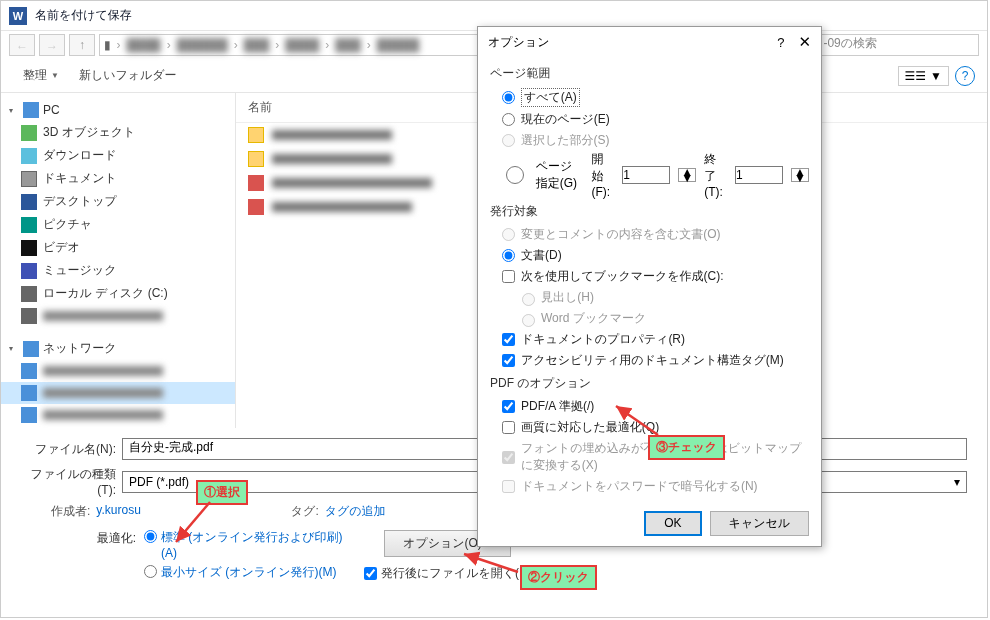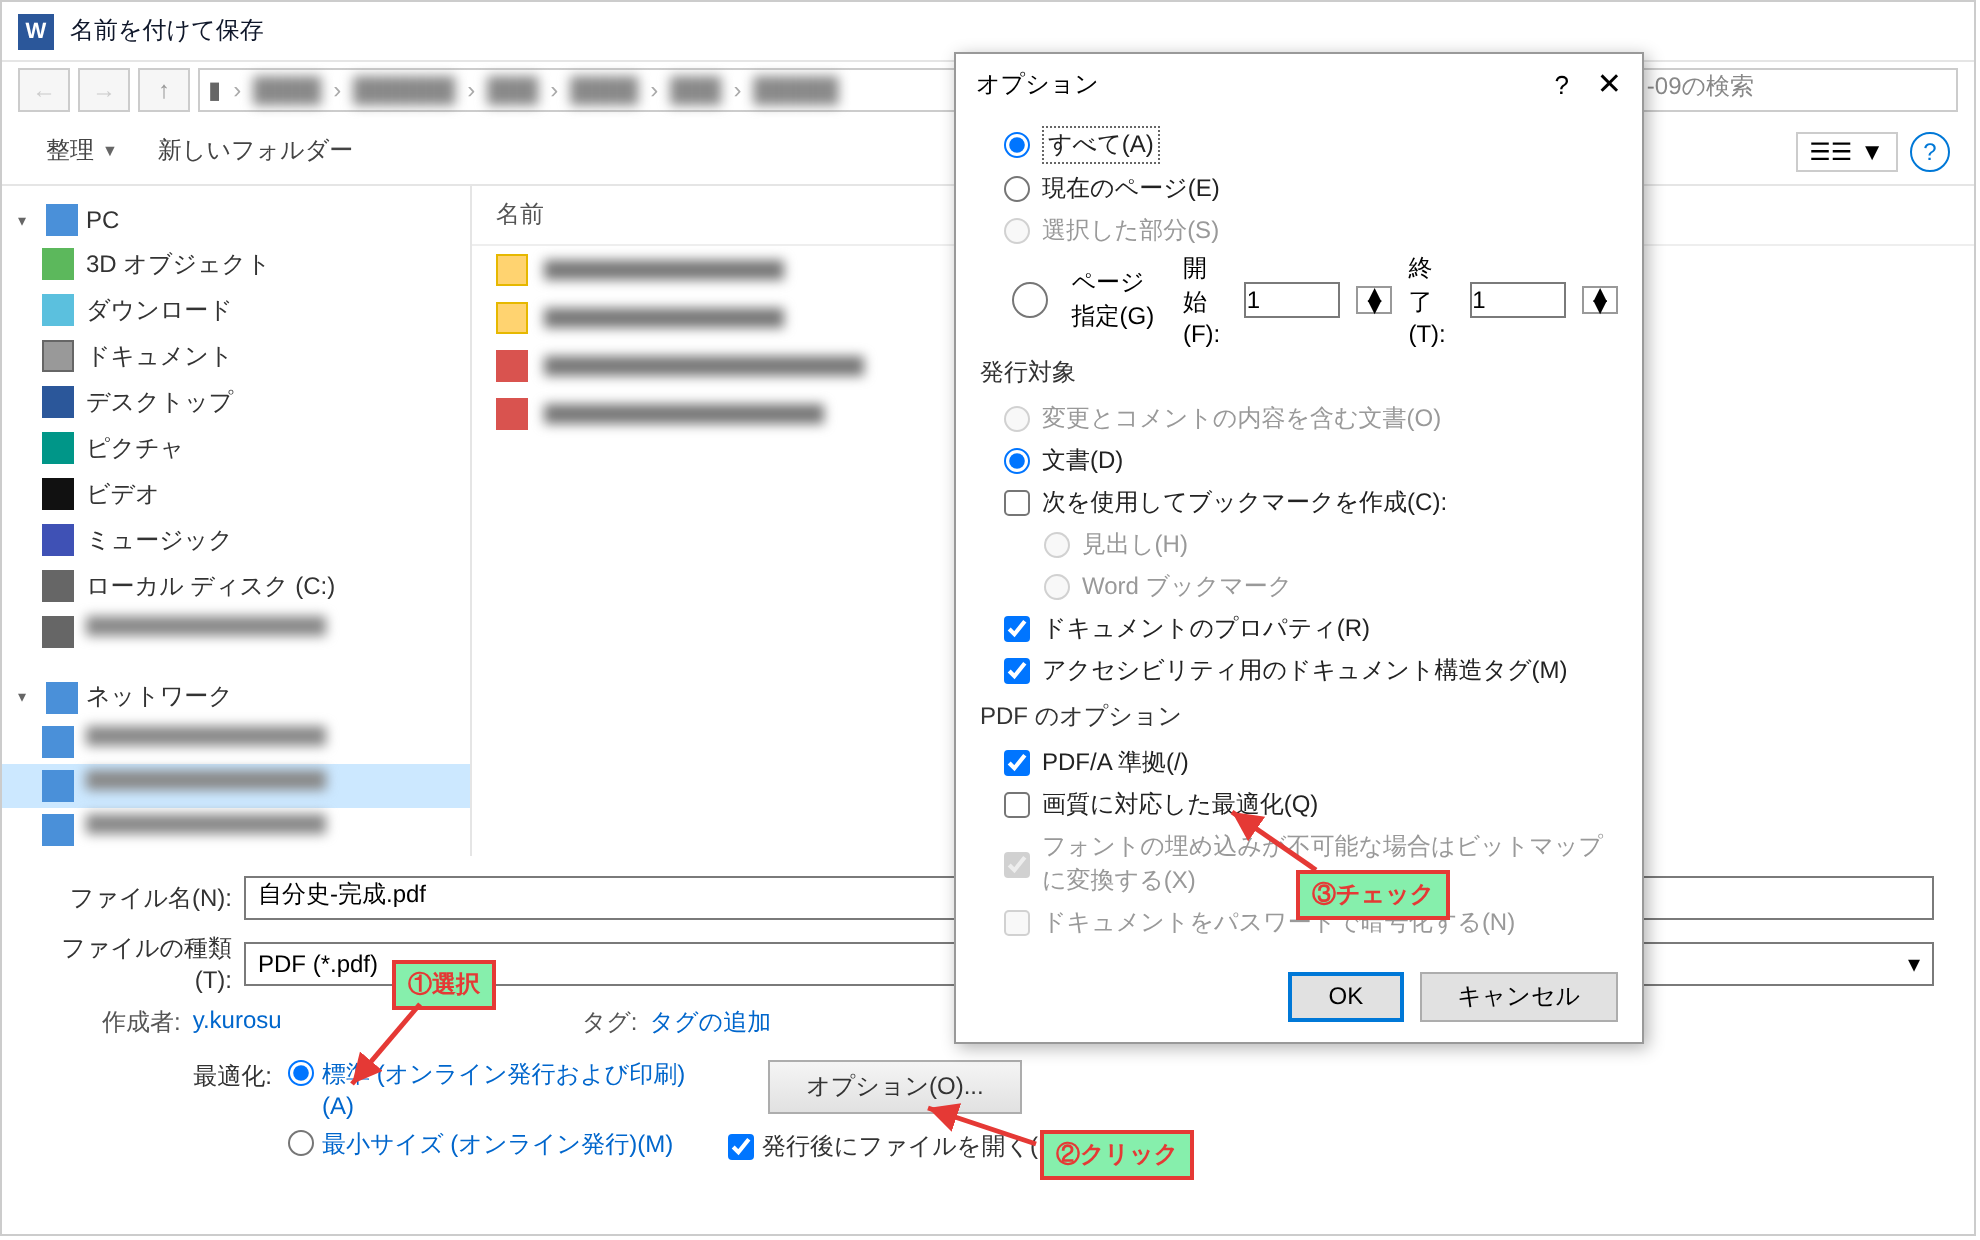"ページ範囲" div.slabel { html: none -> <div>ページ範囲</div> }
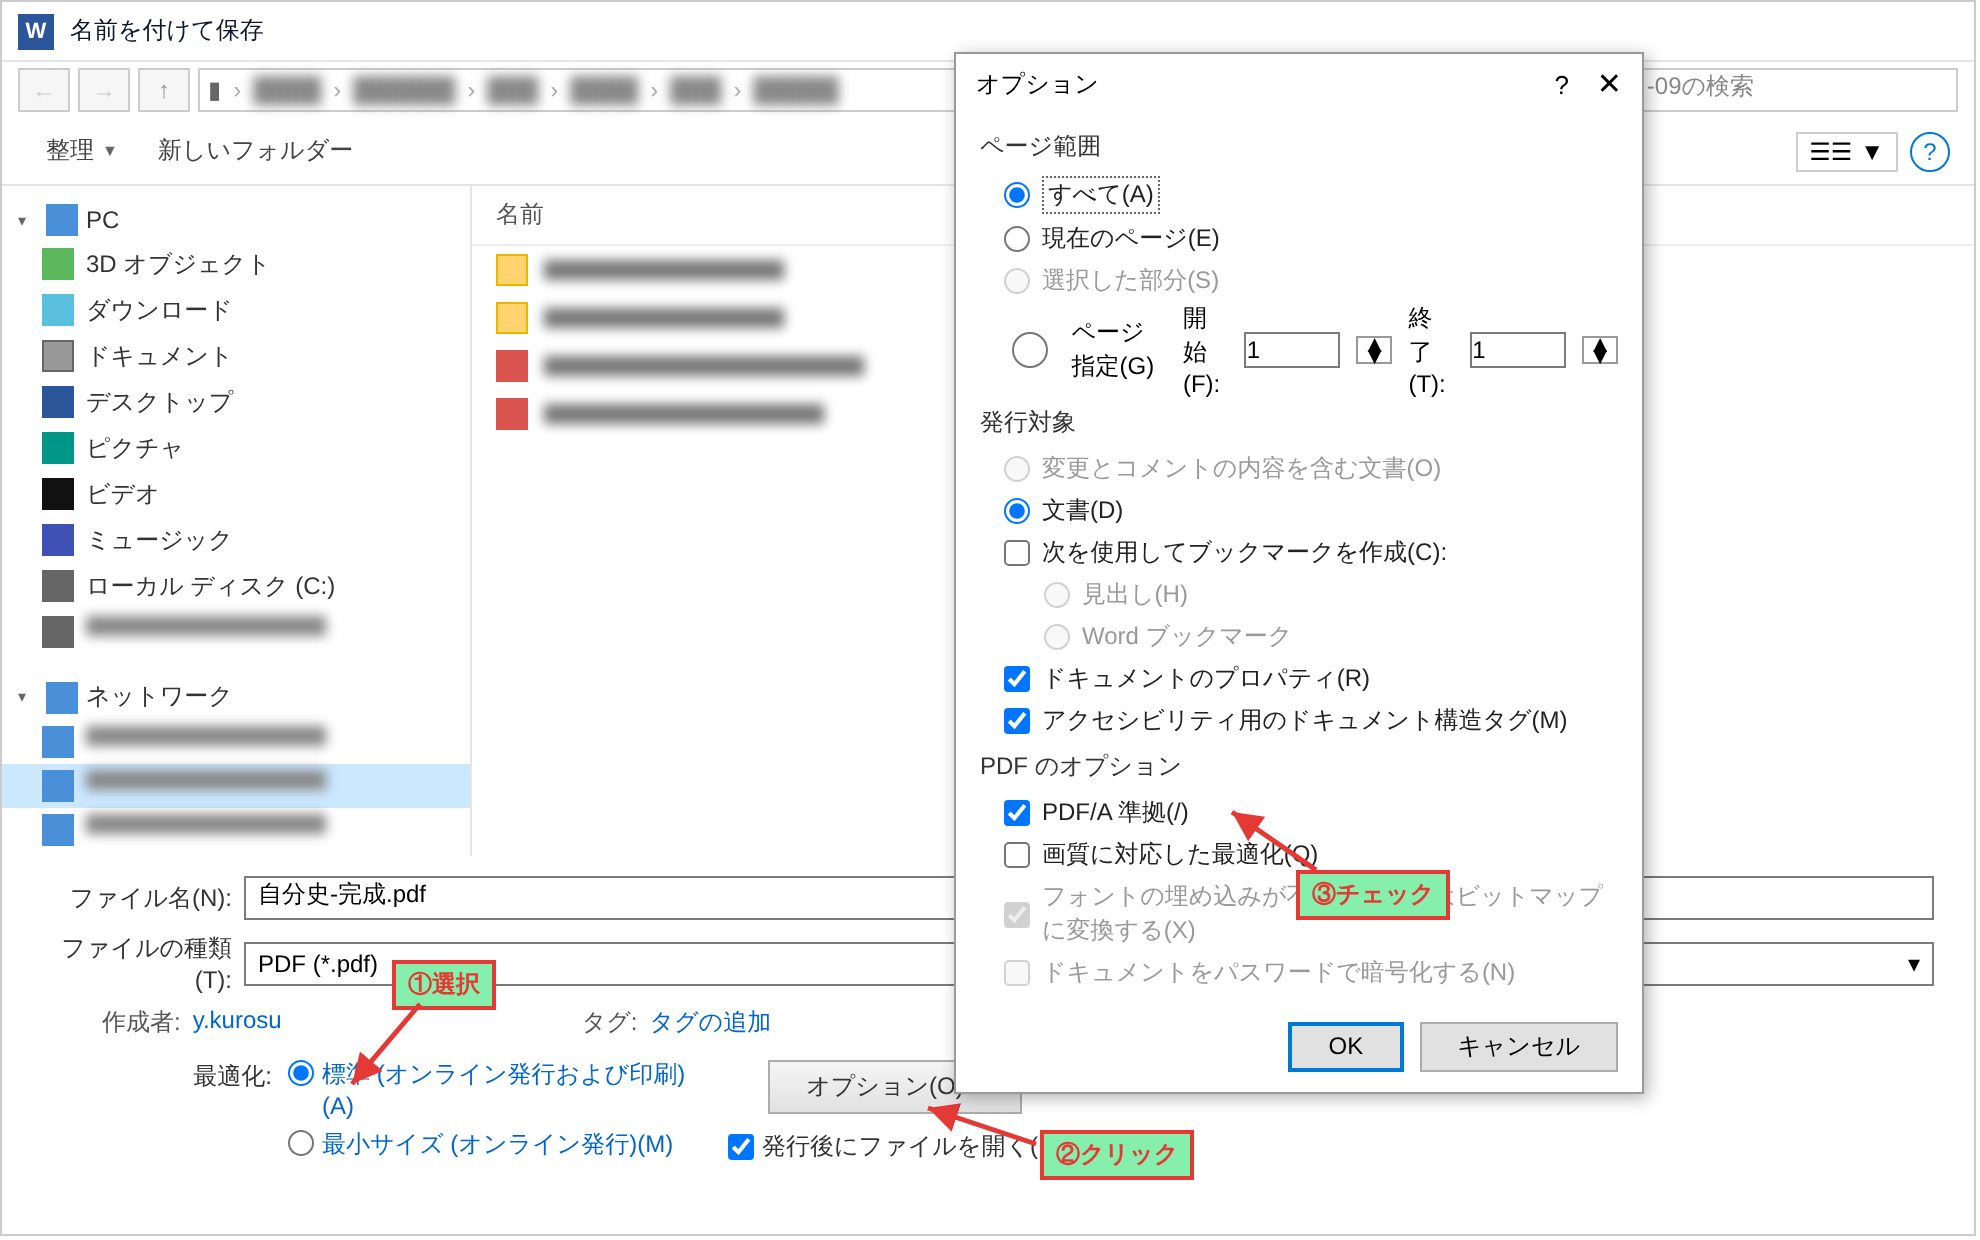"3D オブジェクト" .tree .item { align-items: none -> center }
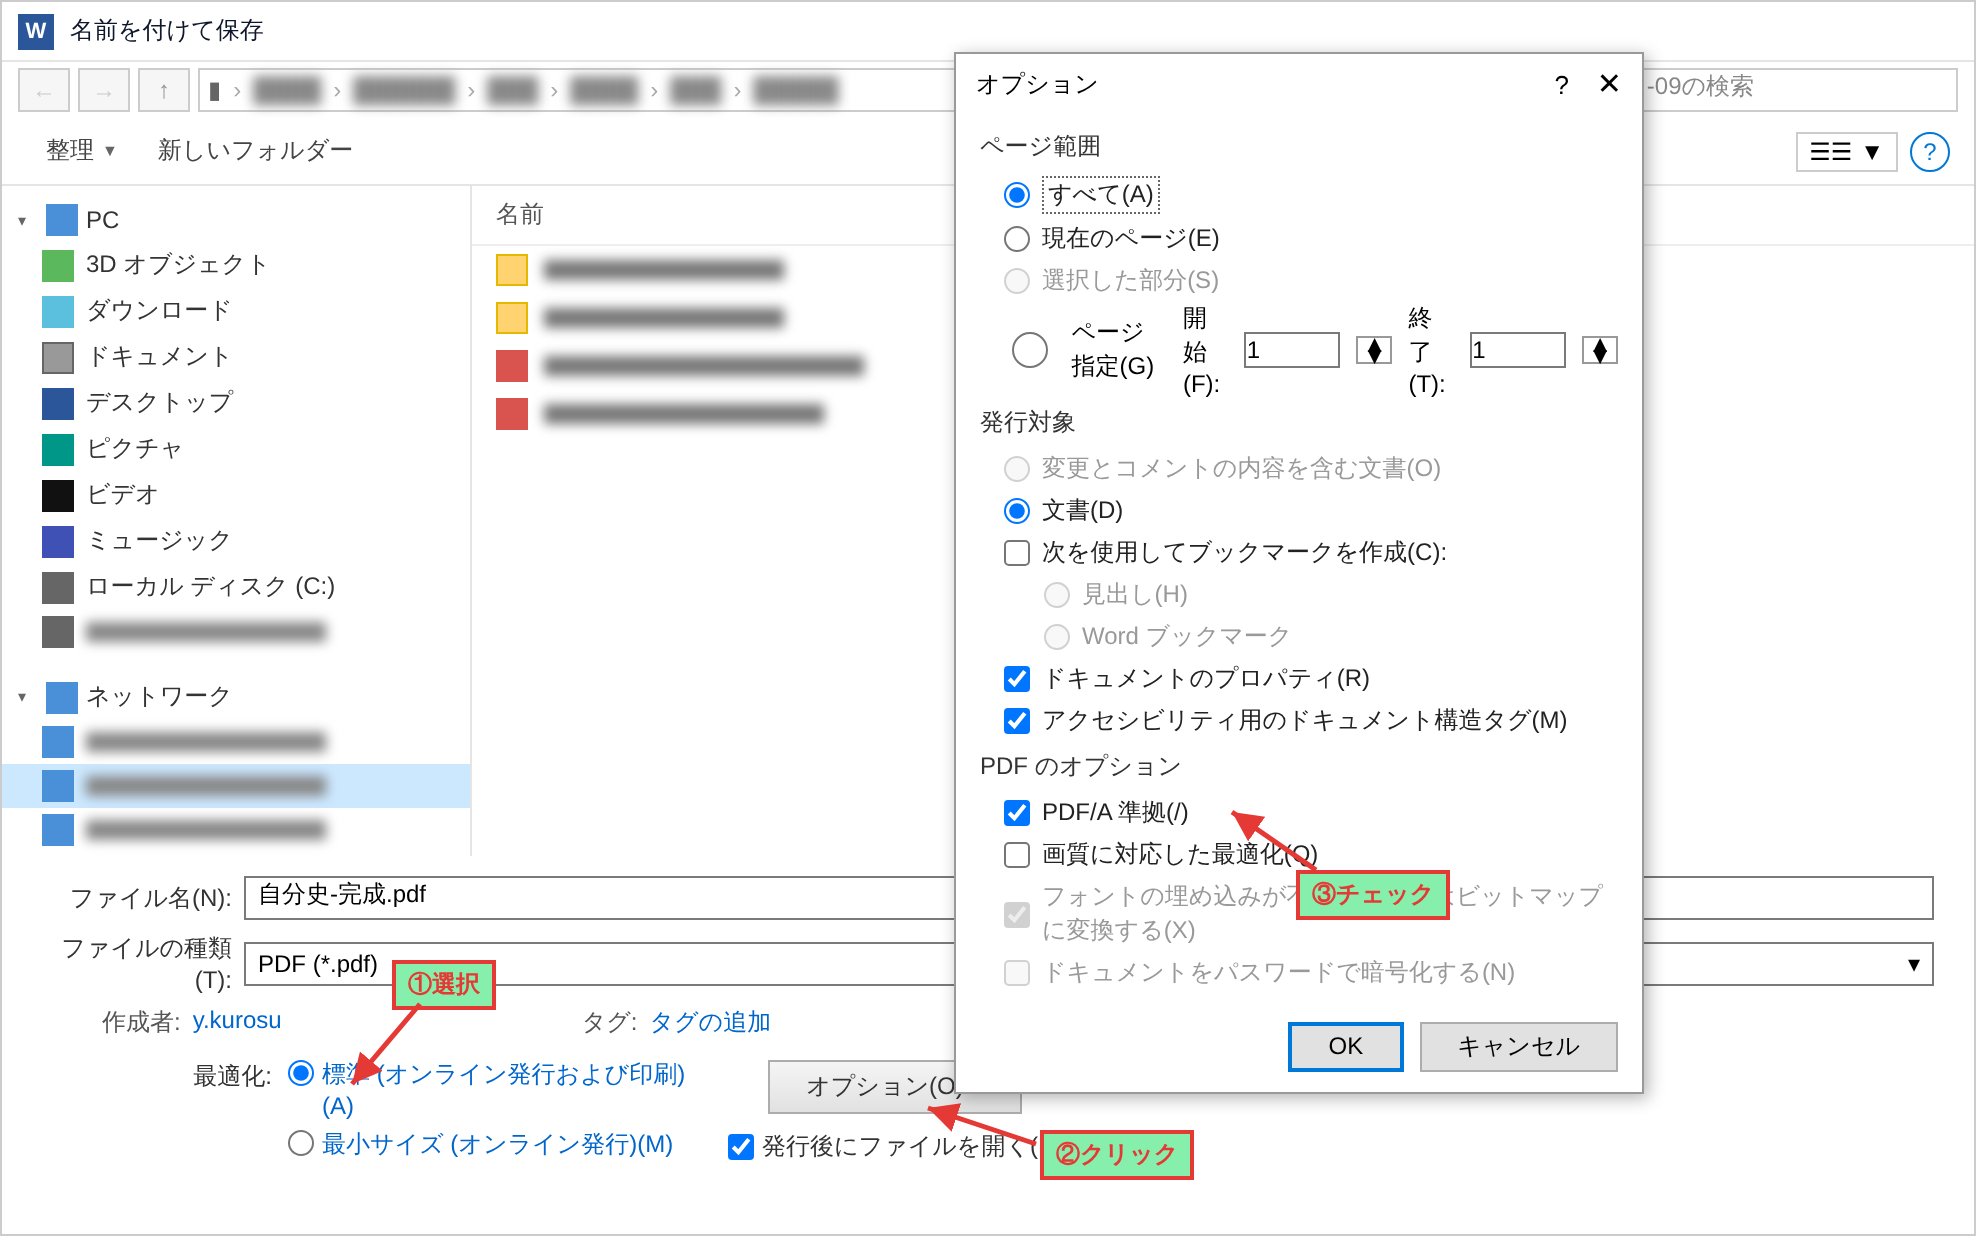"見出し(H)" .dialog .sub { align-items: none -> flex-end }
